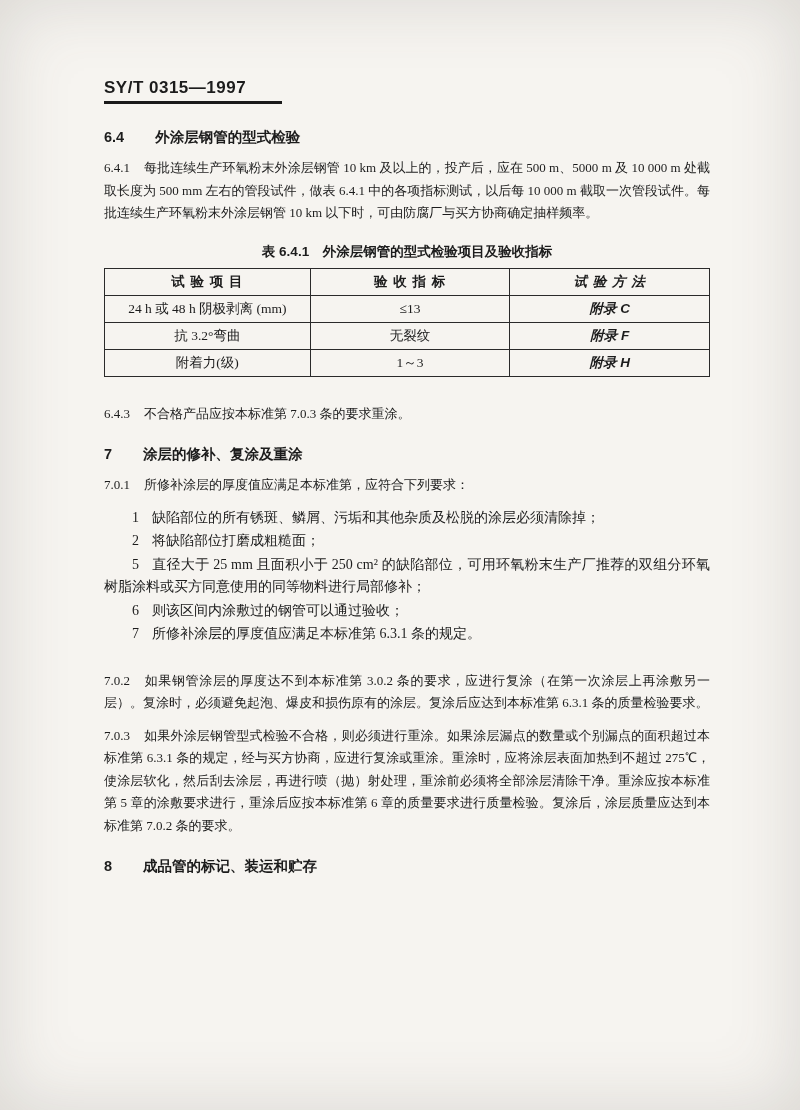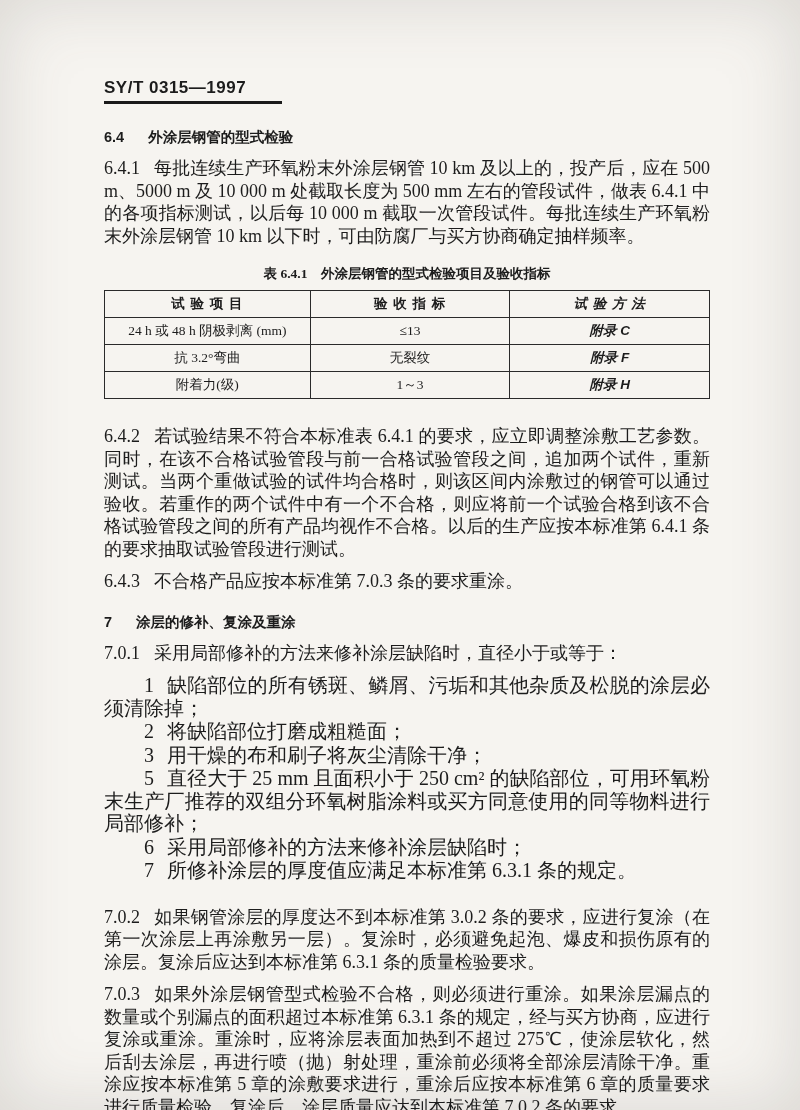"6.4" .sec .hnum { margin-right: 24px -> 31px }
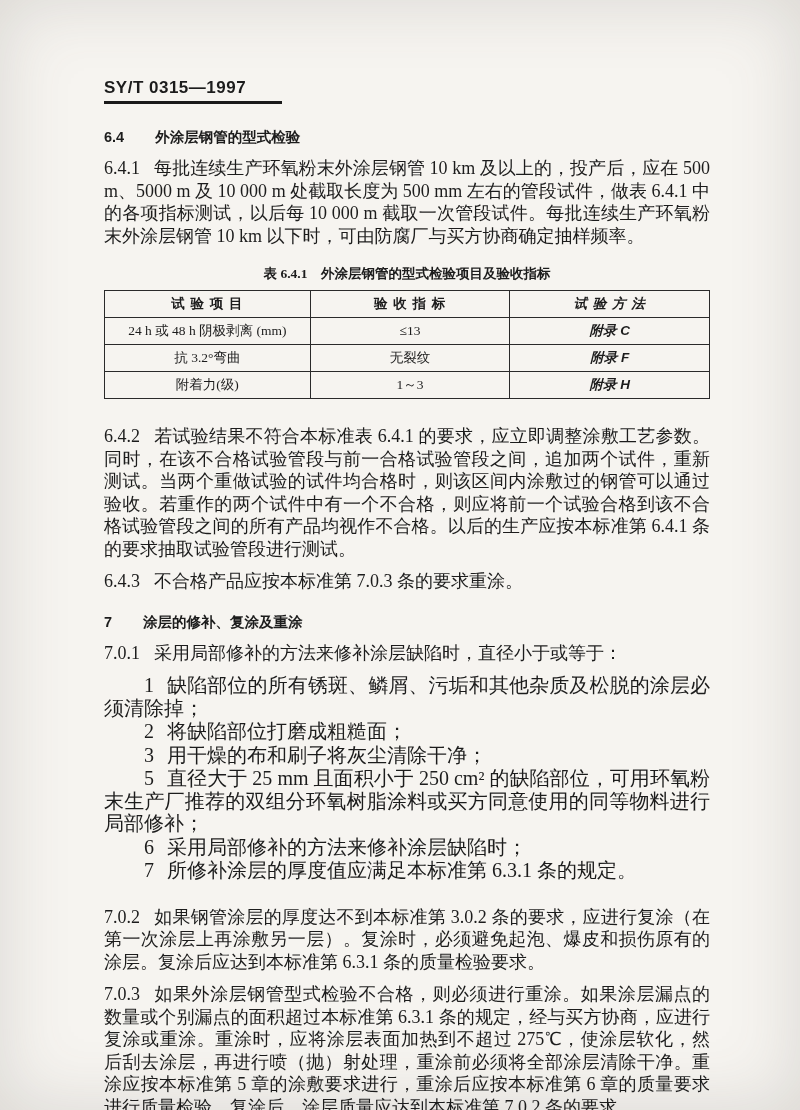"6.4.1 每批连续生产环氧粉末外涂层钢管 10 km 及以上的，投产后，应在" .para { font-size: 18px -> 13px }
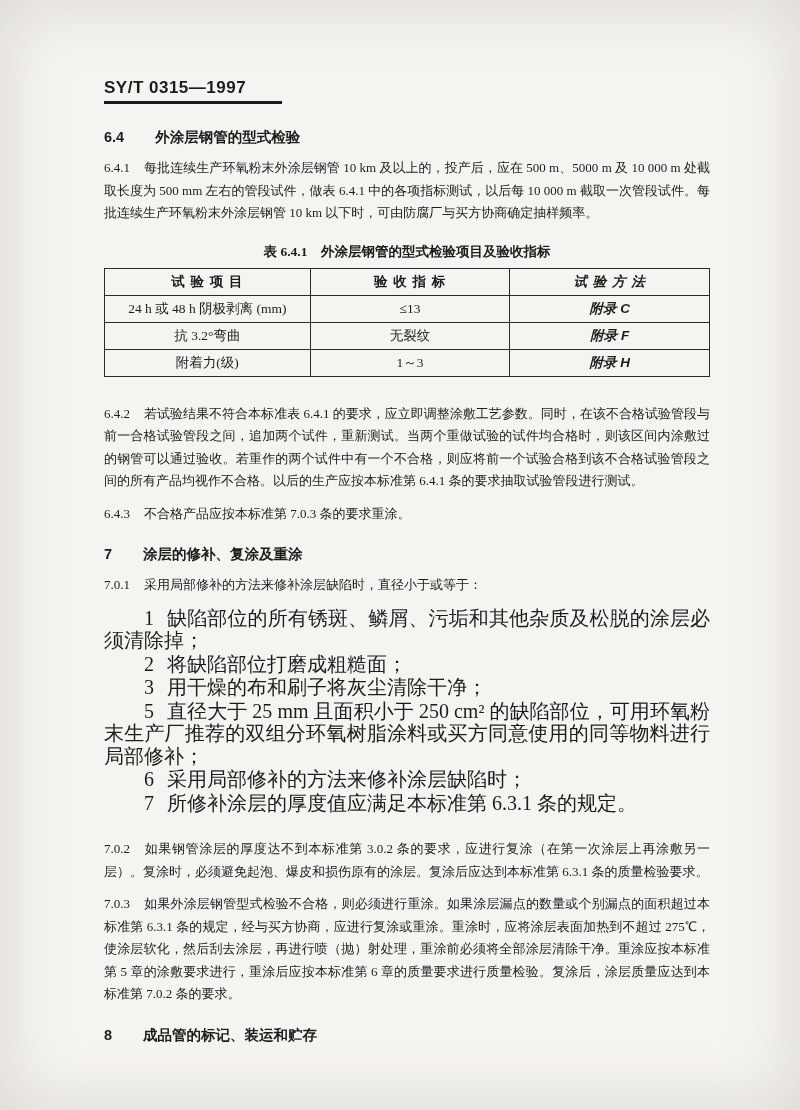"表 6.4.1 外涂层钢管的型式检验项目及验收指标" .tbl-caption { font-family: Liberation Serif, serif -> Liberation Sans, sans-serif }
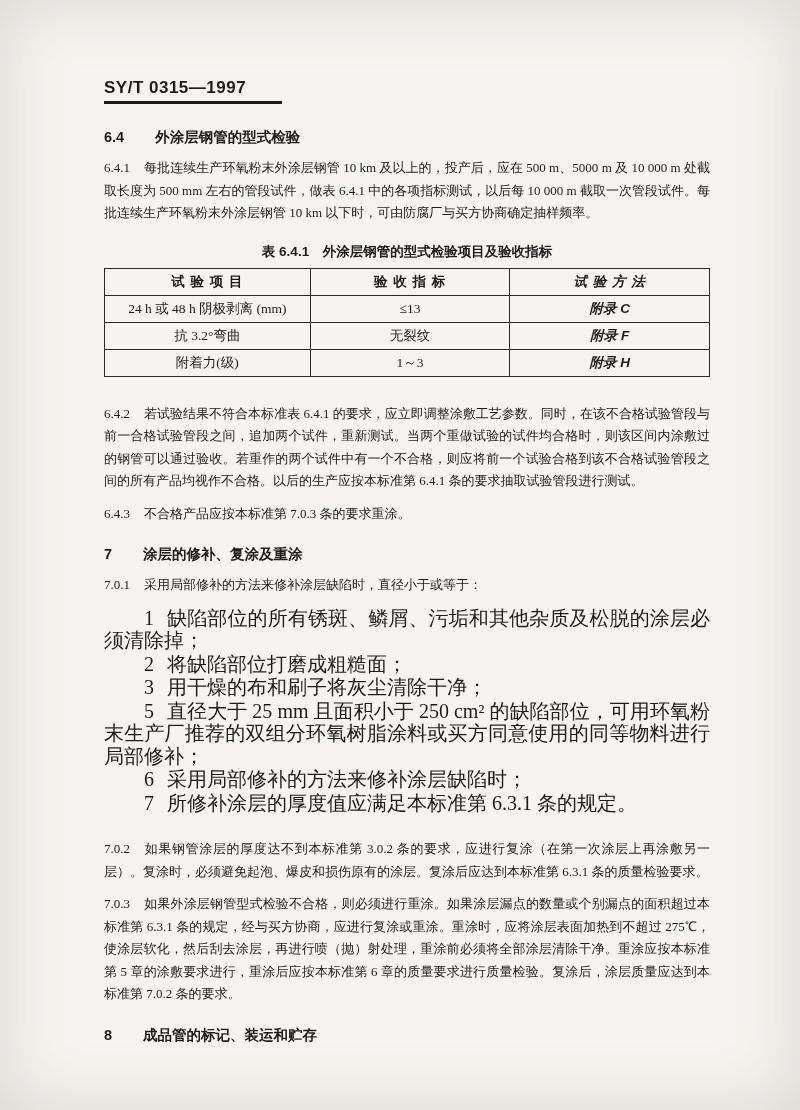"6.4.2 若试验结果不符合本标准表 6.4.1" p.para { html: <p> <span>6.4.2</span><span>若试验结果不符合本标准表 6.4.1 的要求，应立即调整涂敷工艺参数。同时，在该不合格试验管段与前一合格试验管段之间，追加两个试件，重新测试。当两个重做试验的试件均合格时，则该区间内涂敷过的钢管可以通过验收。若重作的两个试件中有一个不合格，则应将前一个试验合格到该不合格试验管段之间的所有产品均视作不合格。以后的生产应按本标准第 6.4.1 条的要求抽取试验管段进行测试。</span> </p> -> none }
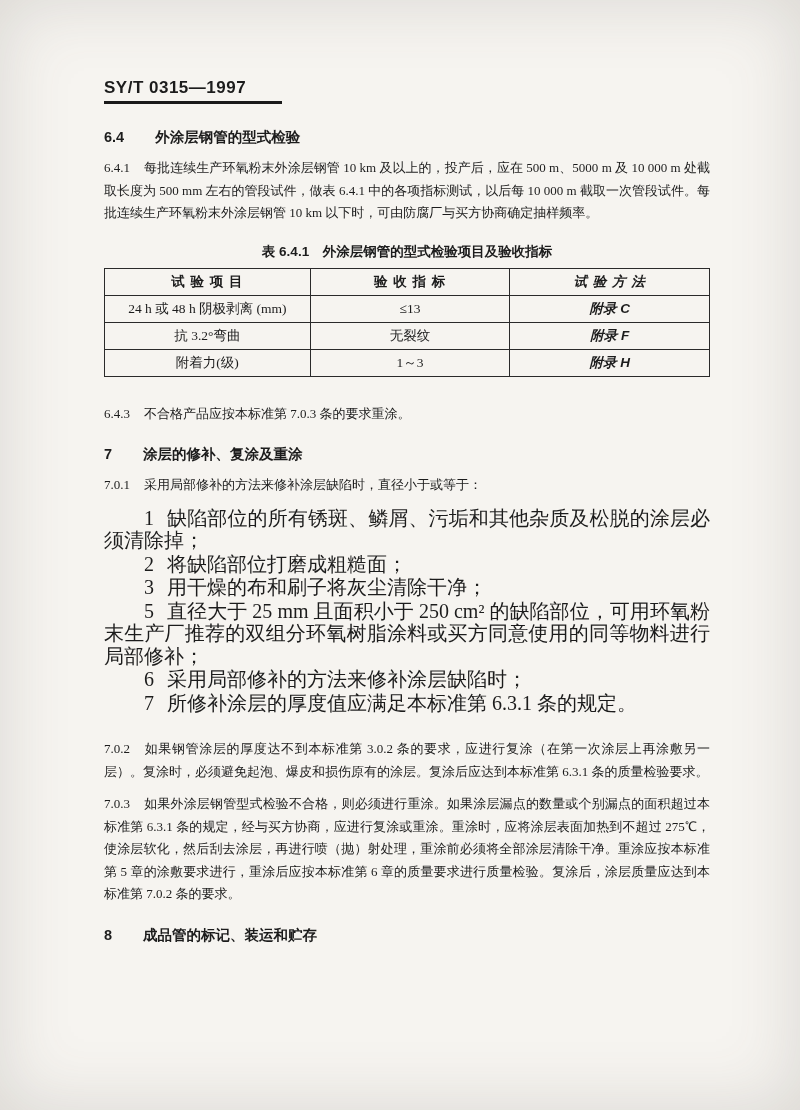"采用局部修补的方法来修补涂层缺陷时，直径小于或等于：" span { text: 采用局部修补的方法来修补涂层缺陷时，直径小于或等于 -> 所修补涂层的厚度值应满足本标准第，应符合下列要求 }
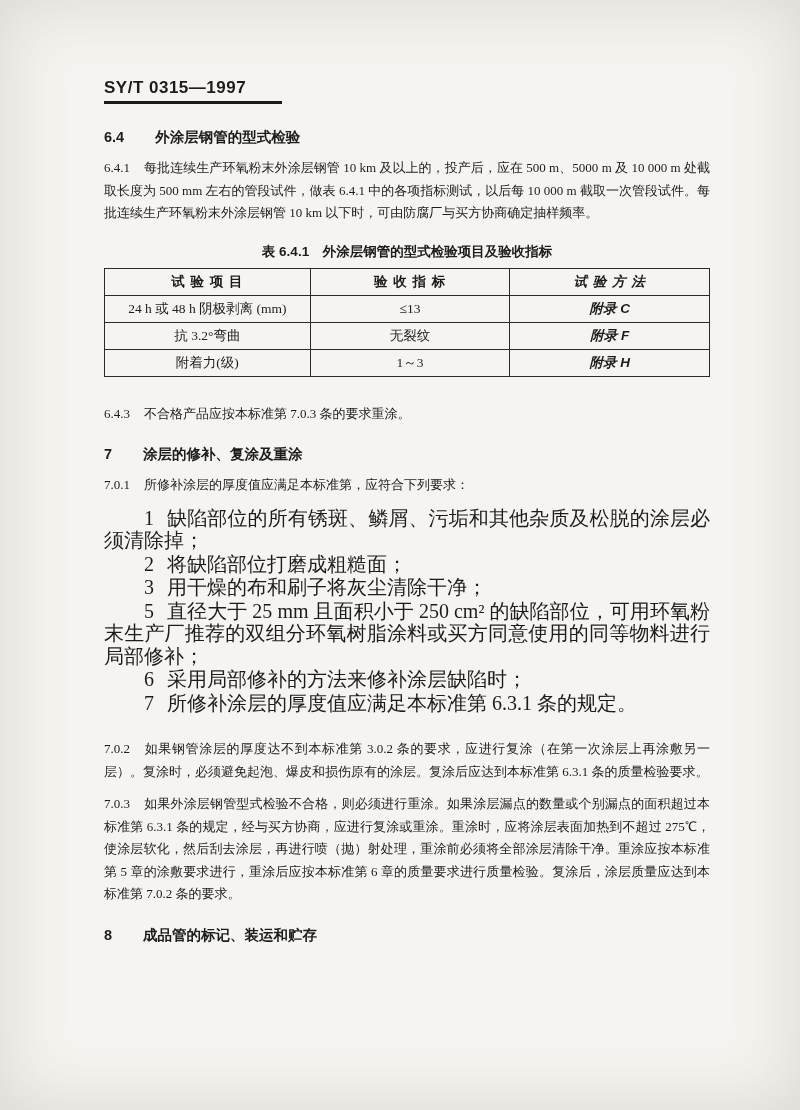"1 缺陷部位的所有锈斑、鳞屑、污垢和其他杂质及松脱的涂层必须清除掉；" .list-item { font-size: 20px -> 14px }
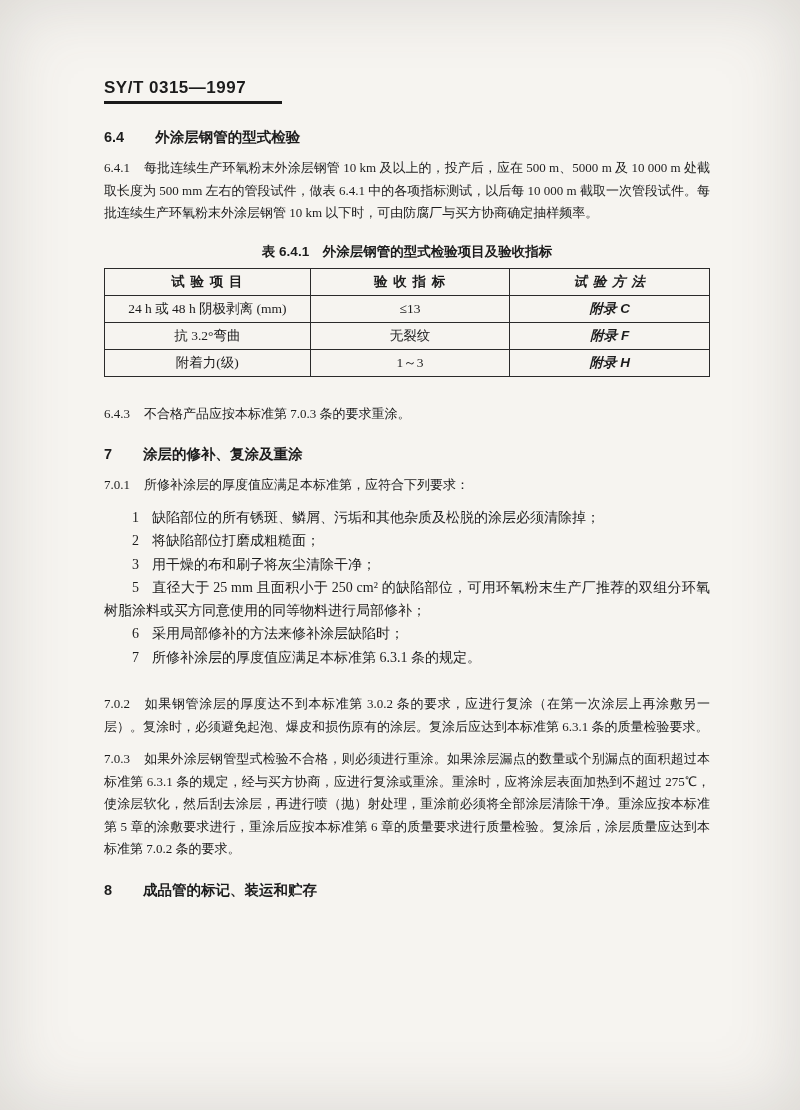"3 用干燥的布和刷子将灰尘清除干净；" p.list-item { html: <p> <span>3</span><span>用干燥的布和刷子将灰尘清除干净；</span> </p> -> none }
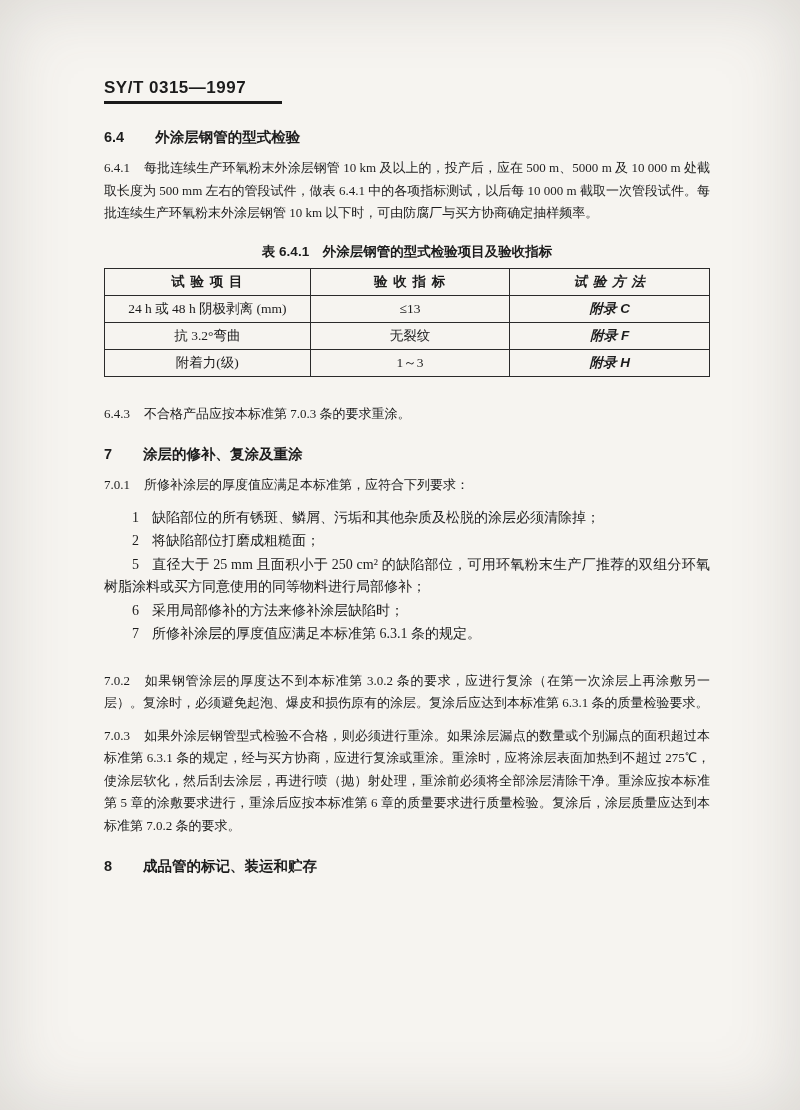"采用局部修补的方法来修补涂层缺陷时；" span { text: 采用局部修补的方法来修补涂层缺陷时 -> 则该区间内涂敷过的钢管可以通过验收 }
